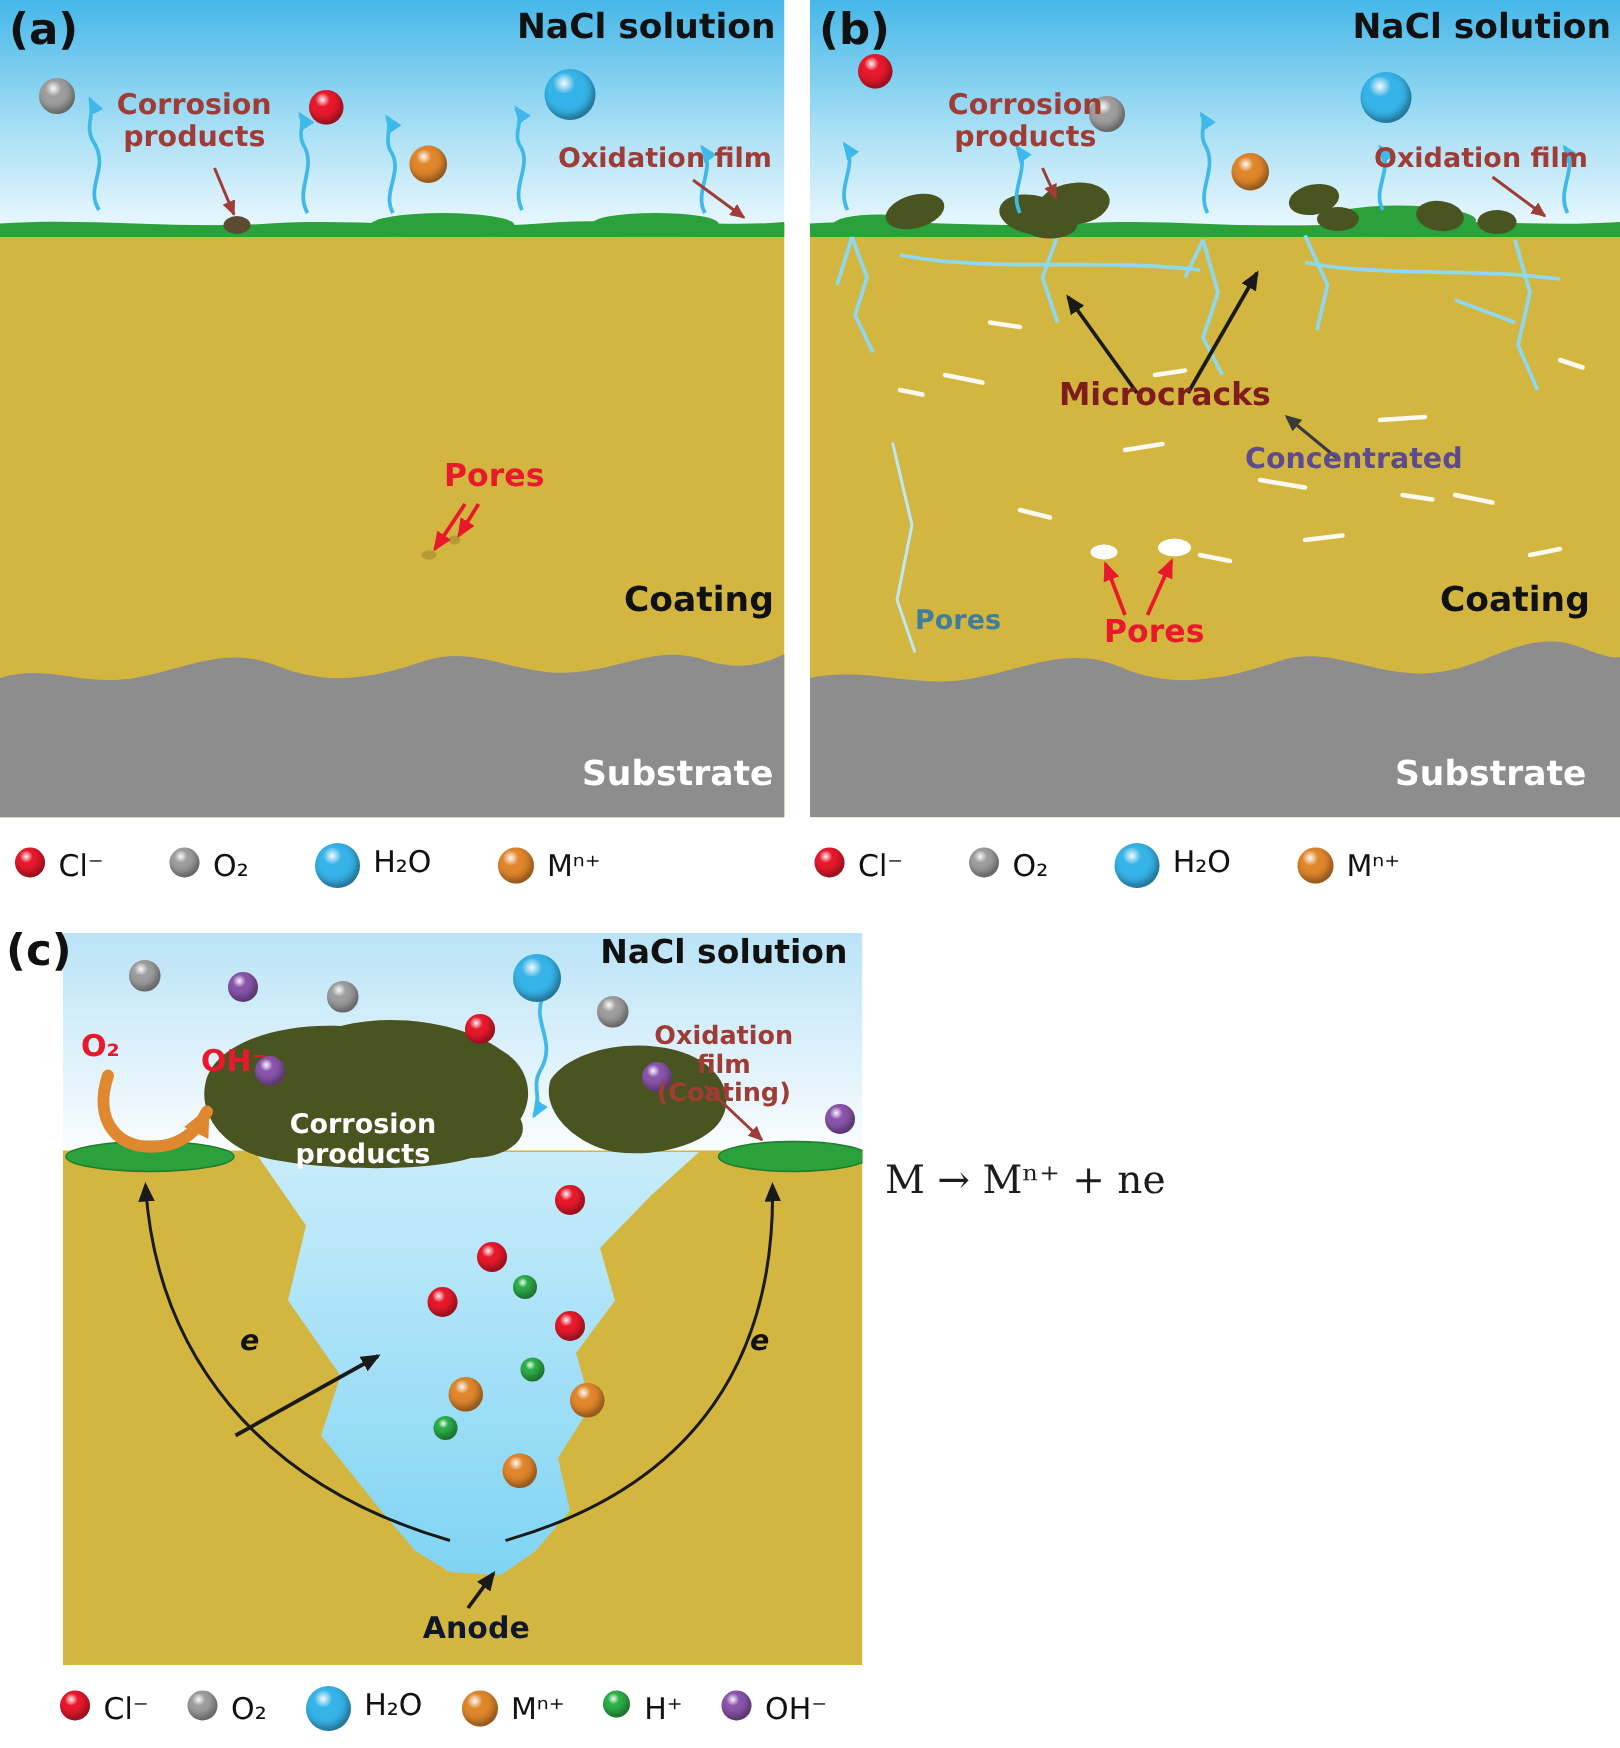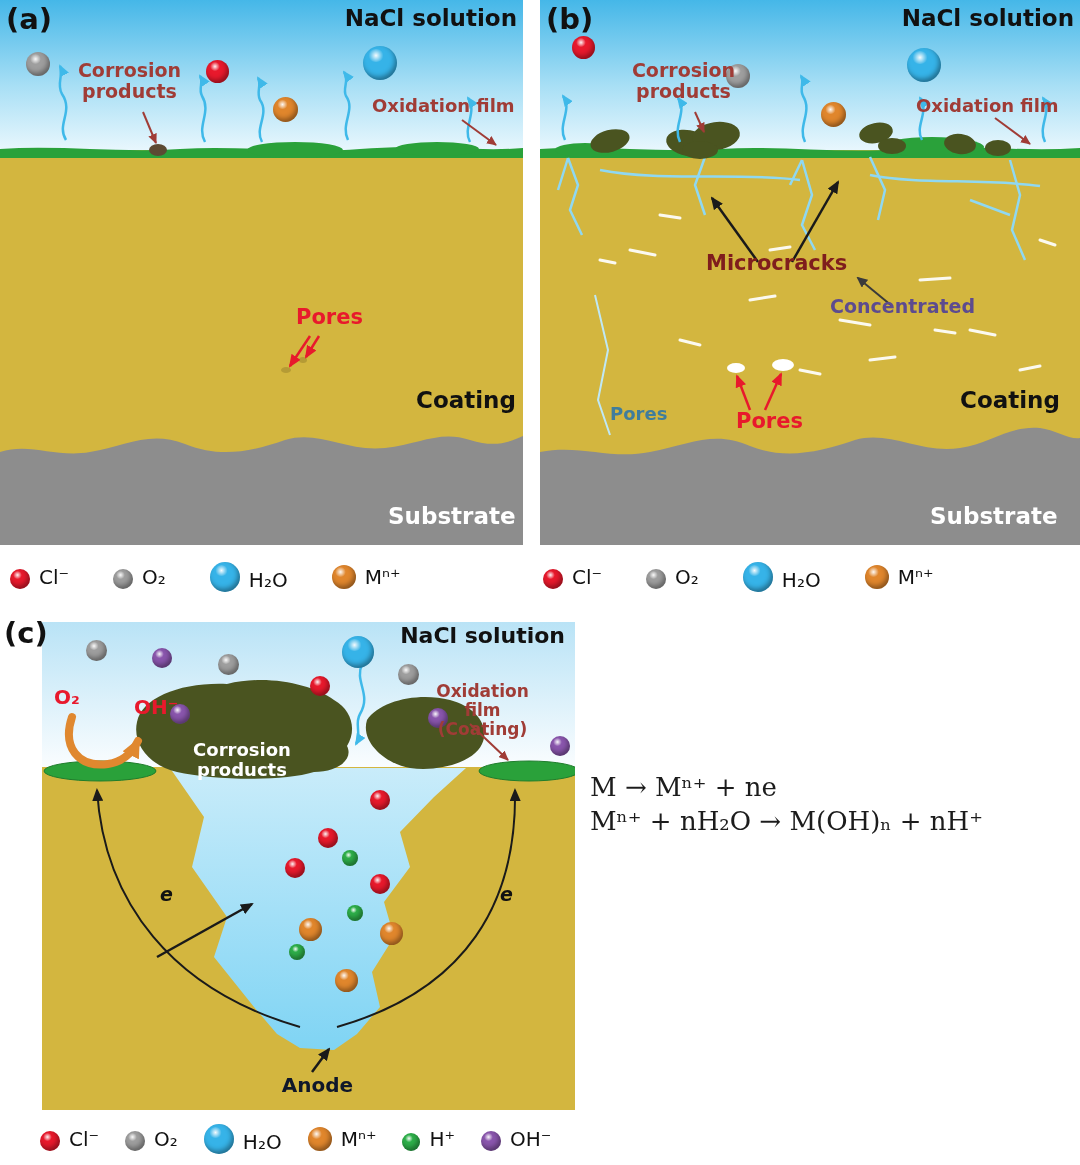"Cl⁻" .li { align-items: flex-end -> flex-start }
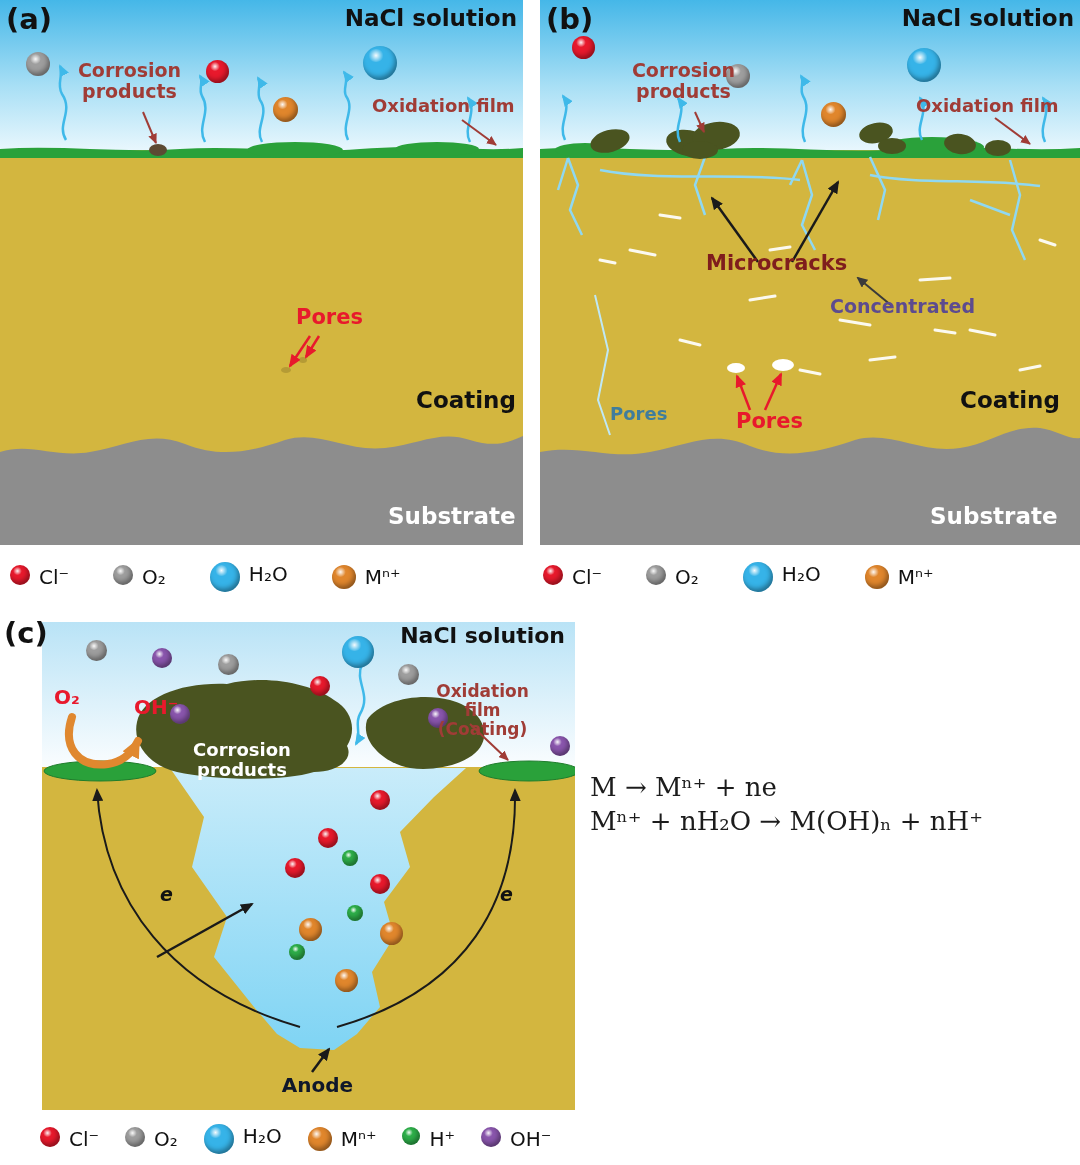"M → Mⁿ⁺ + ne" .eqs { gap: none -> 30px }
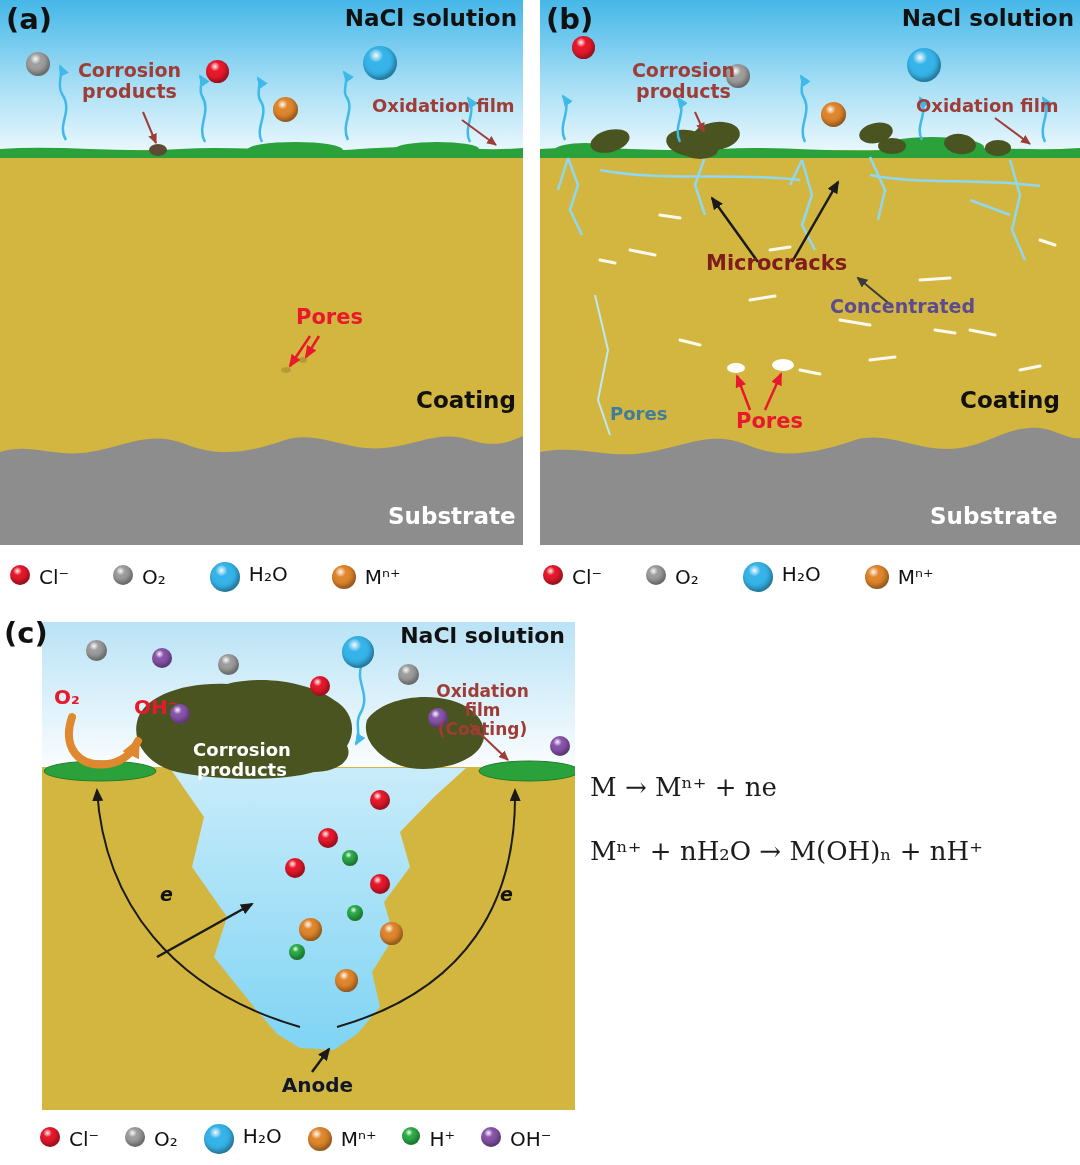"Mⁿ⁺ + nH₂O → M(OH)ₙ" div.eq { html: <div>Mⁿ⁺ + nH₂O → M(OH)ₙ + nH⁺</div> -> none }
